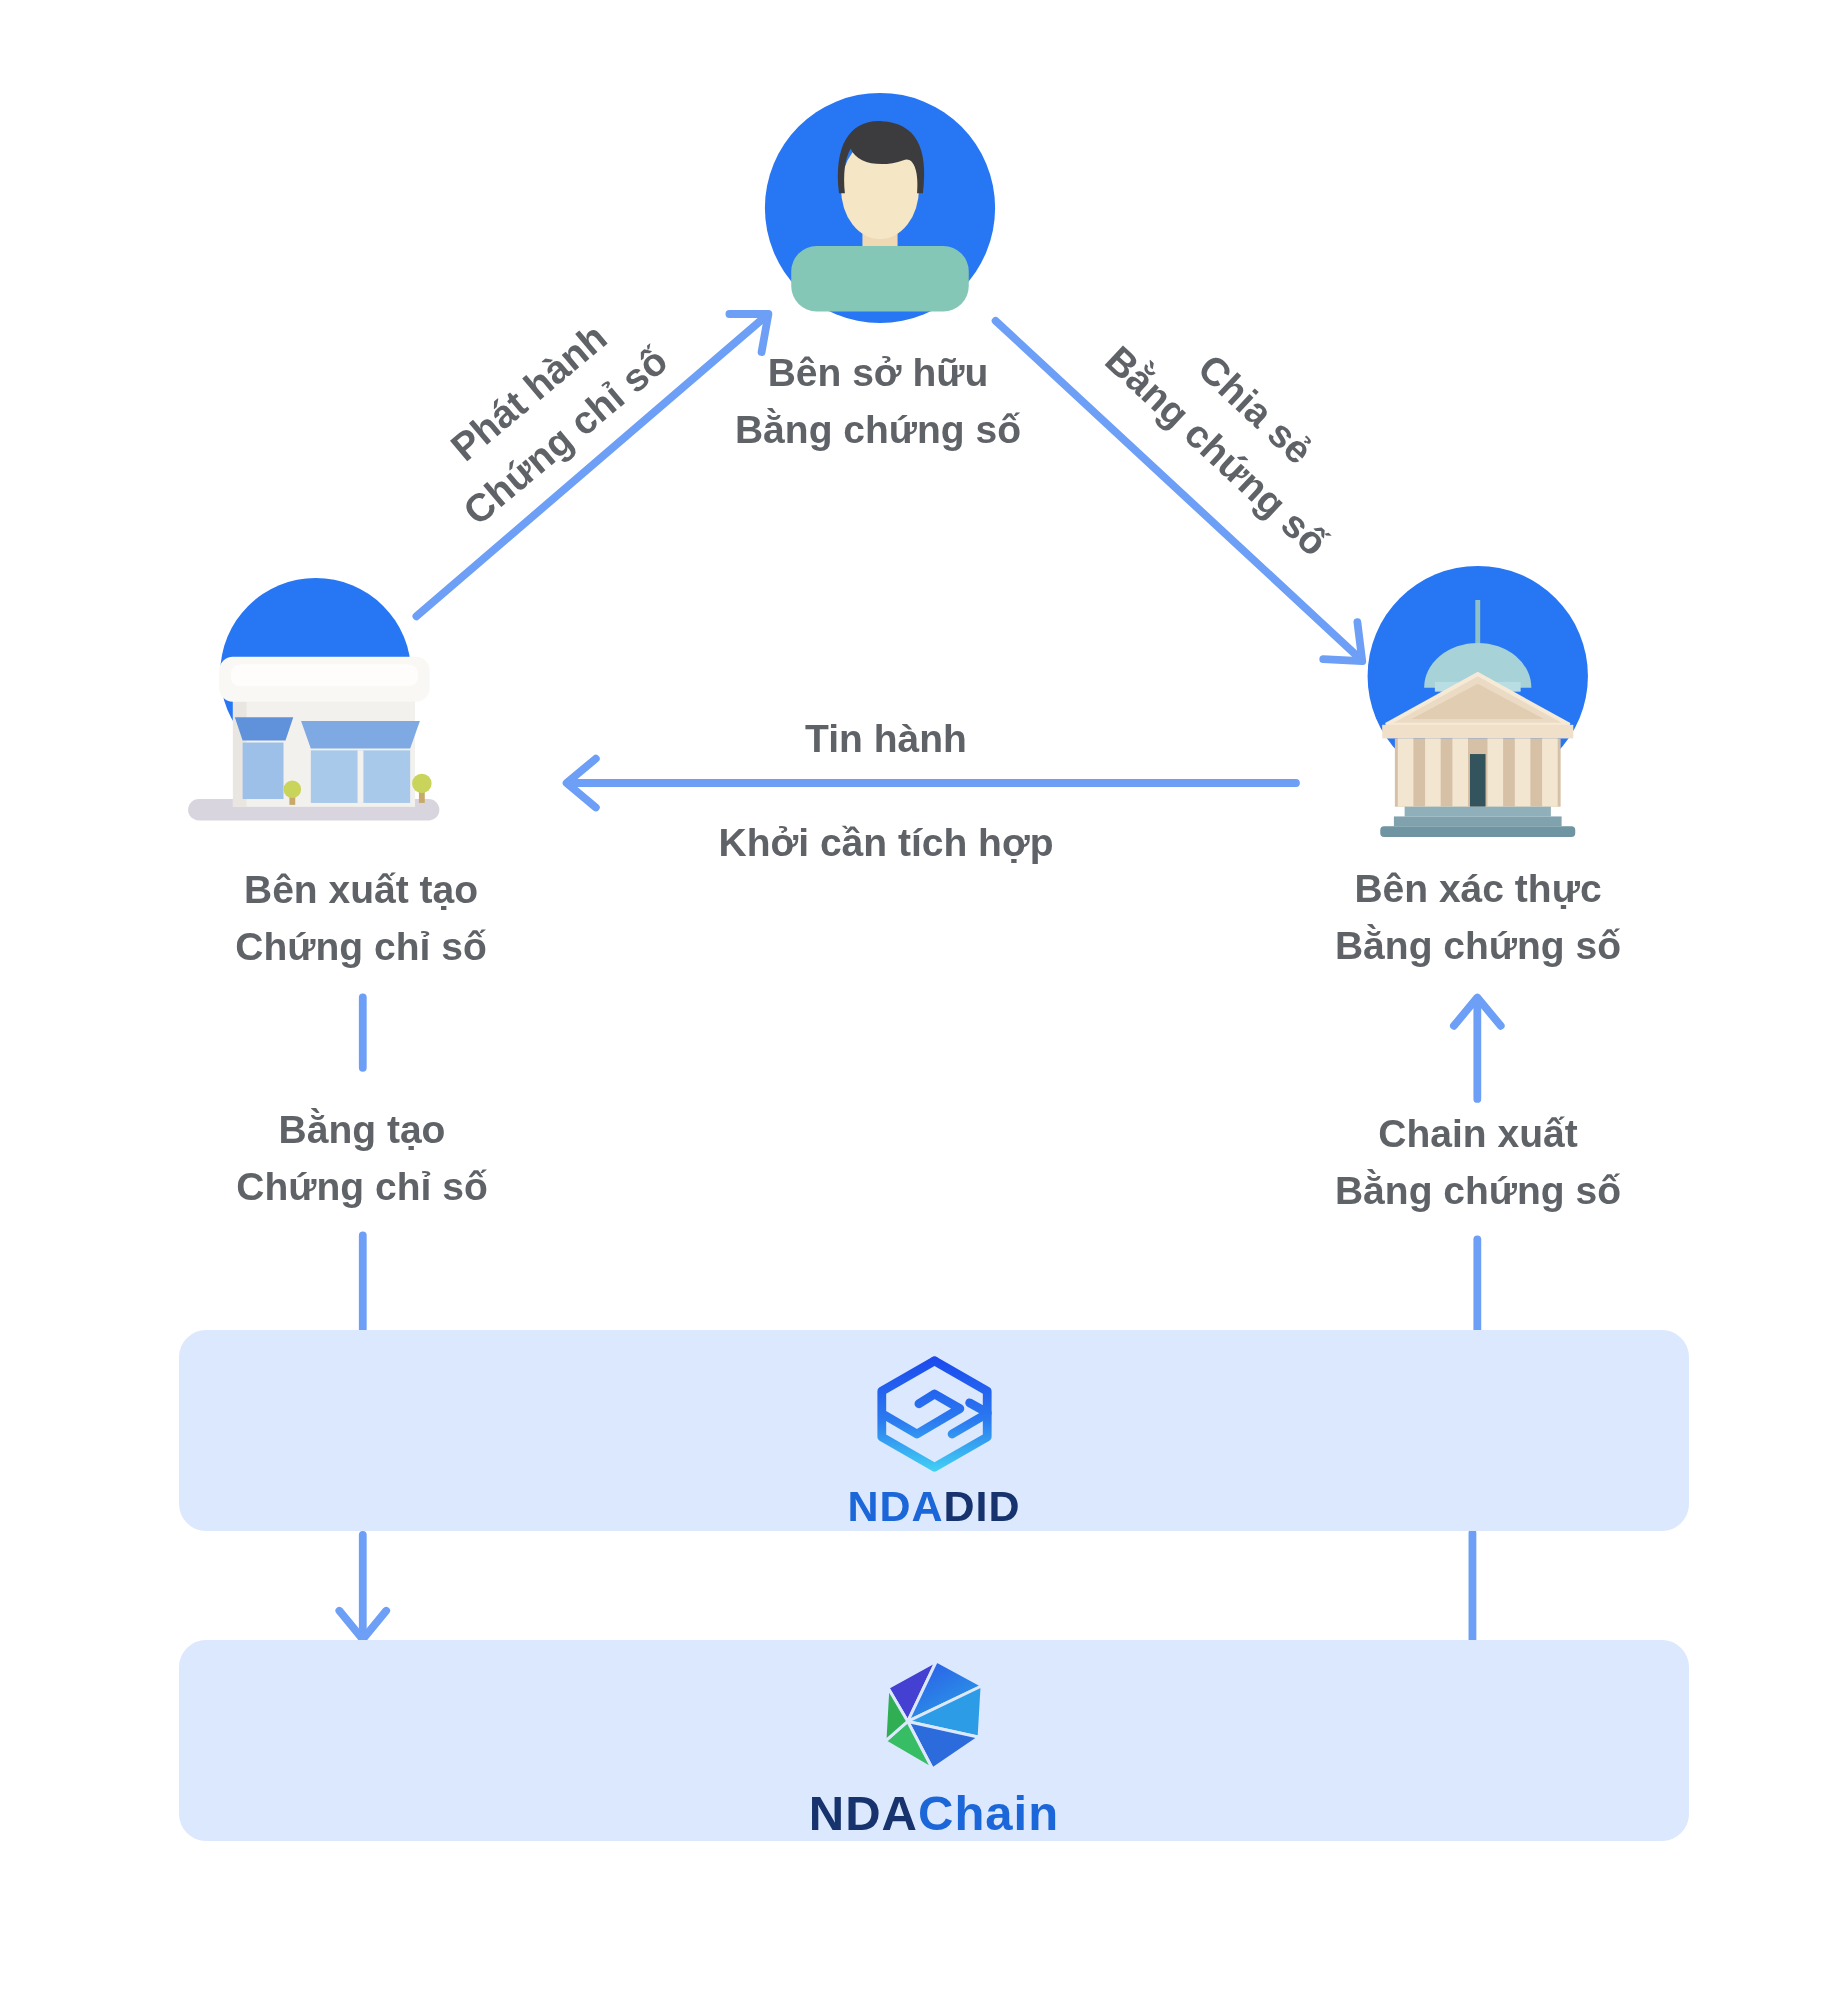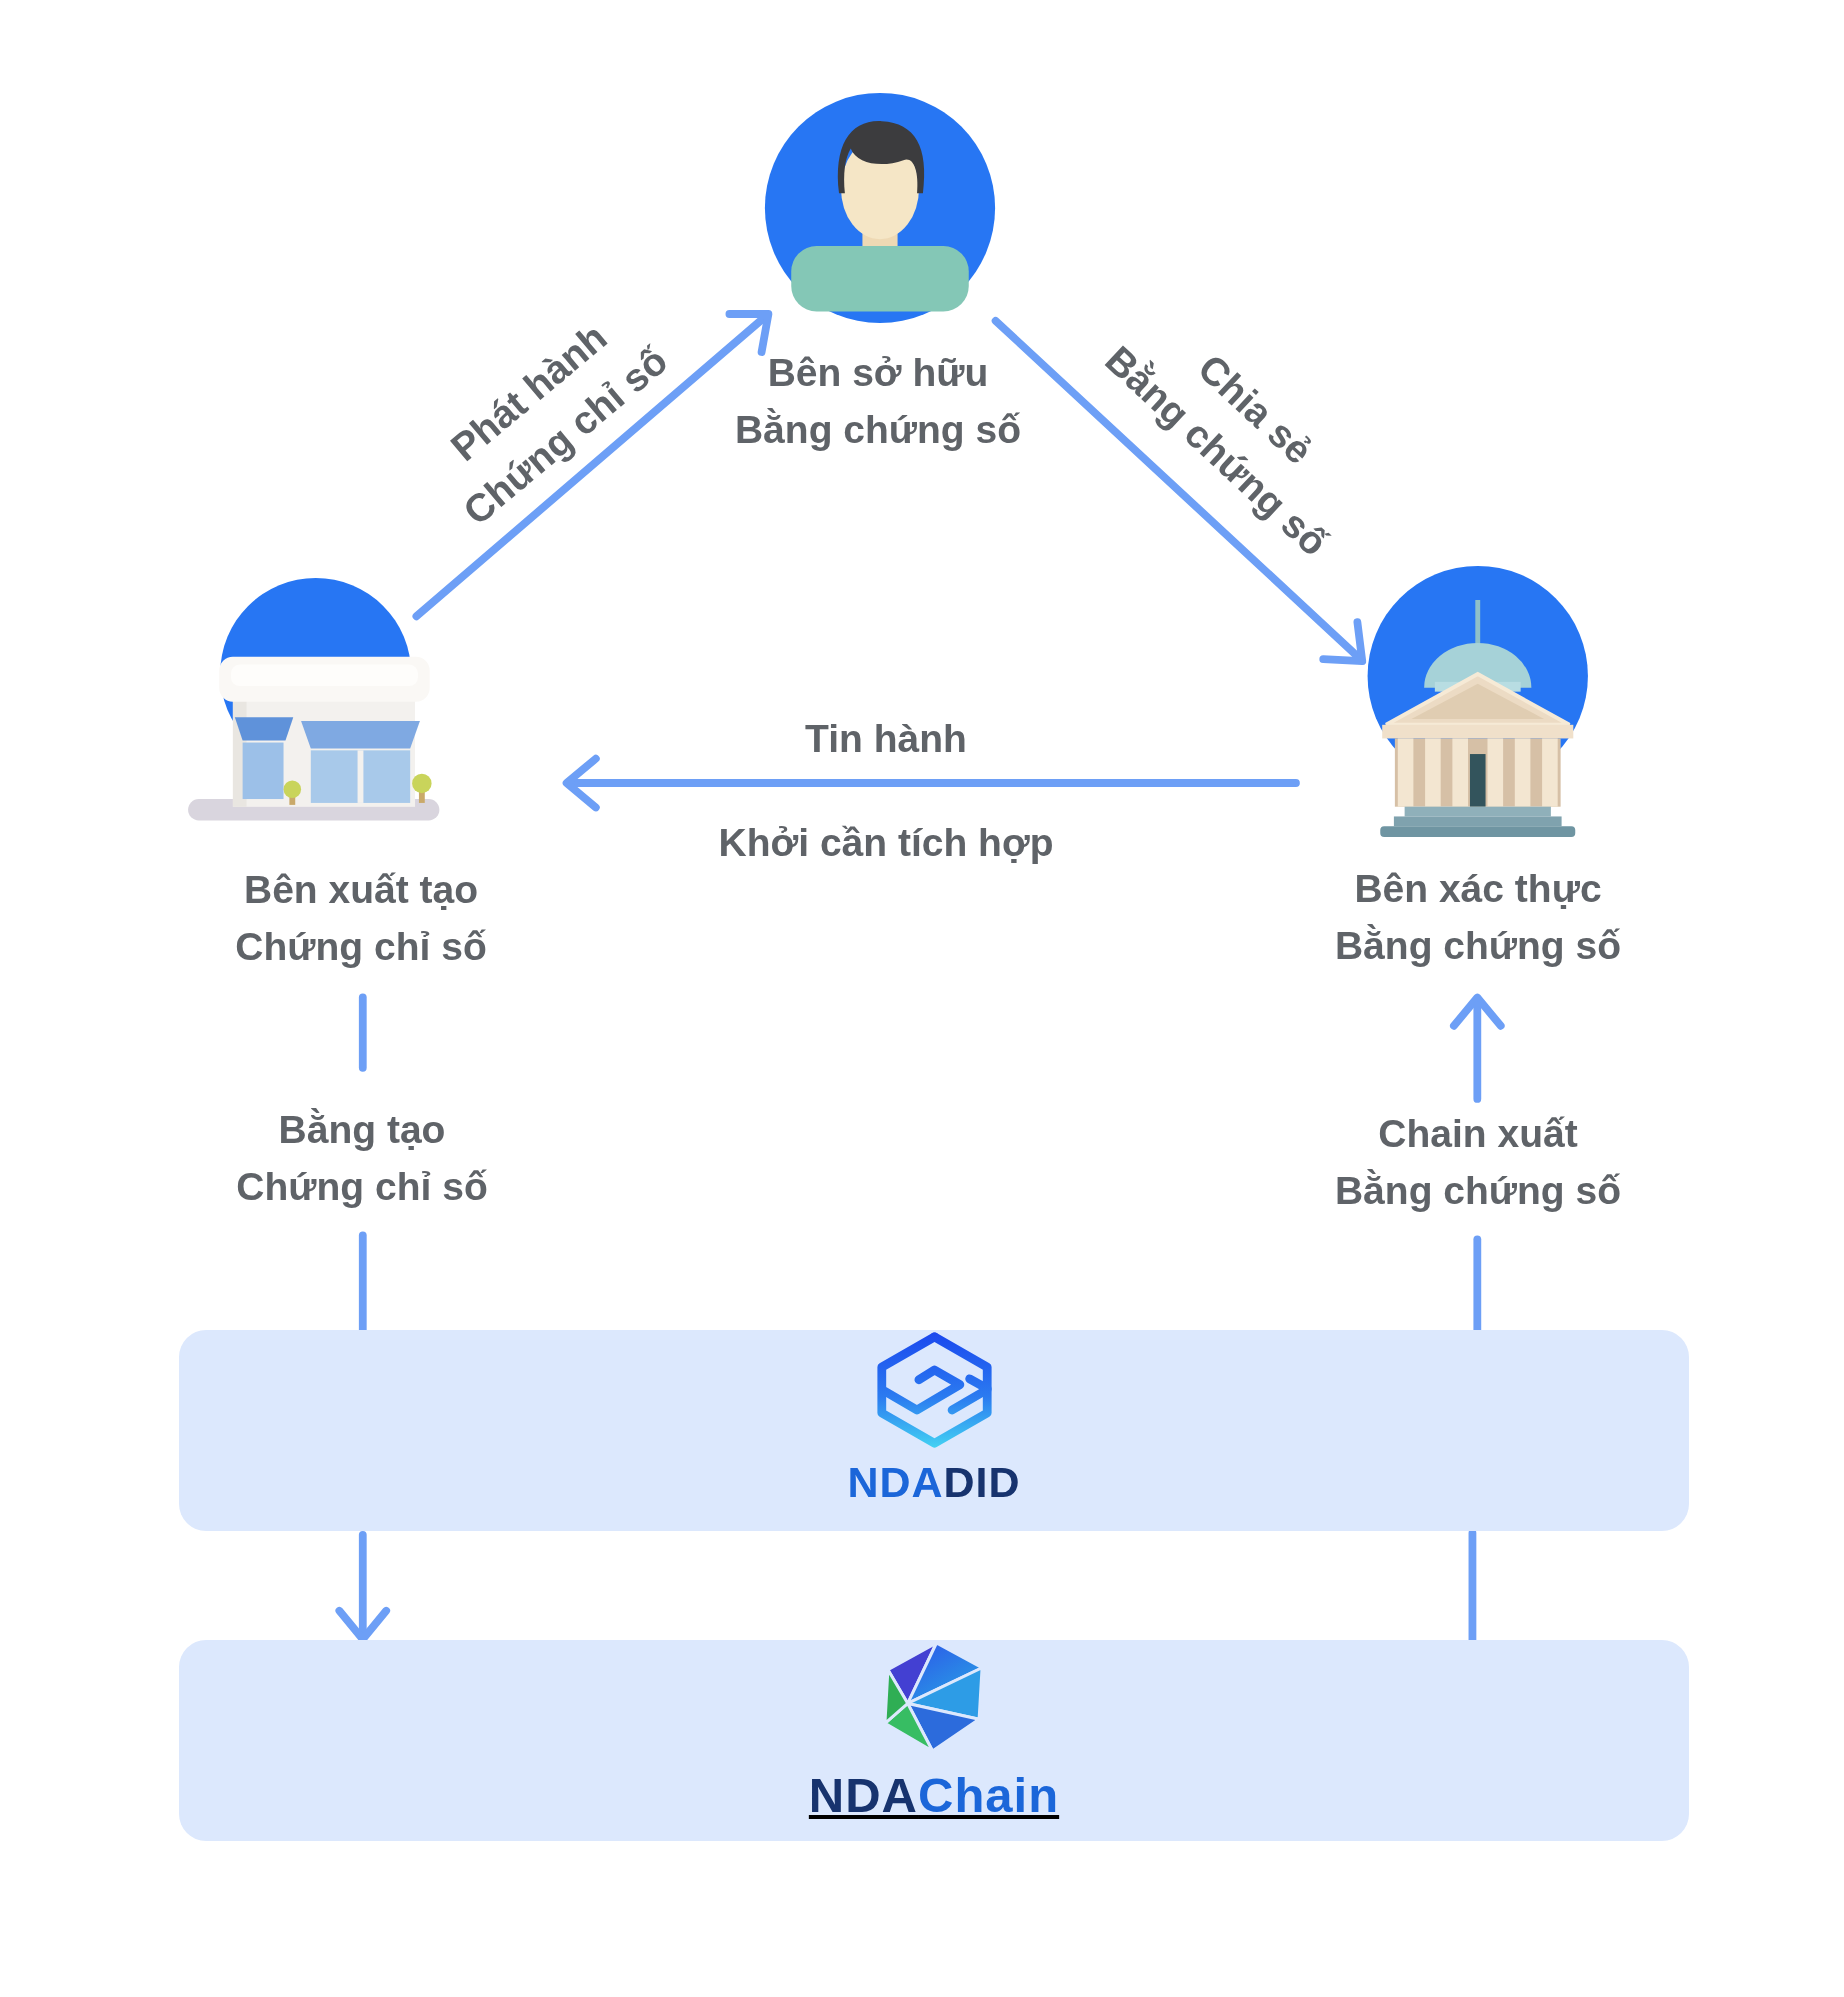"NDADID" .platform-bar { justify-content: flex-start -> flex-end }
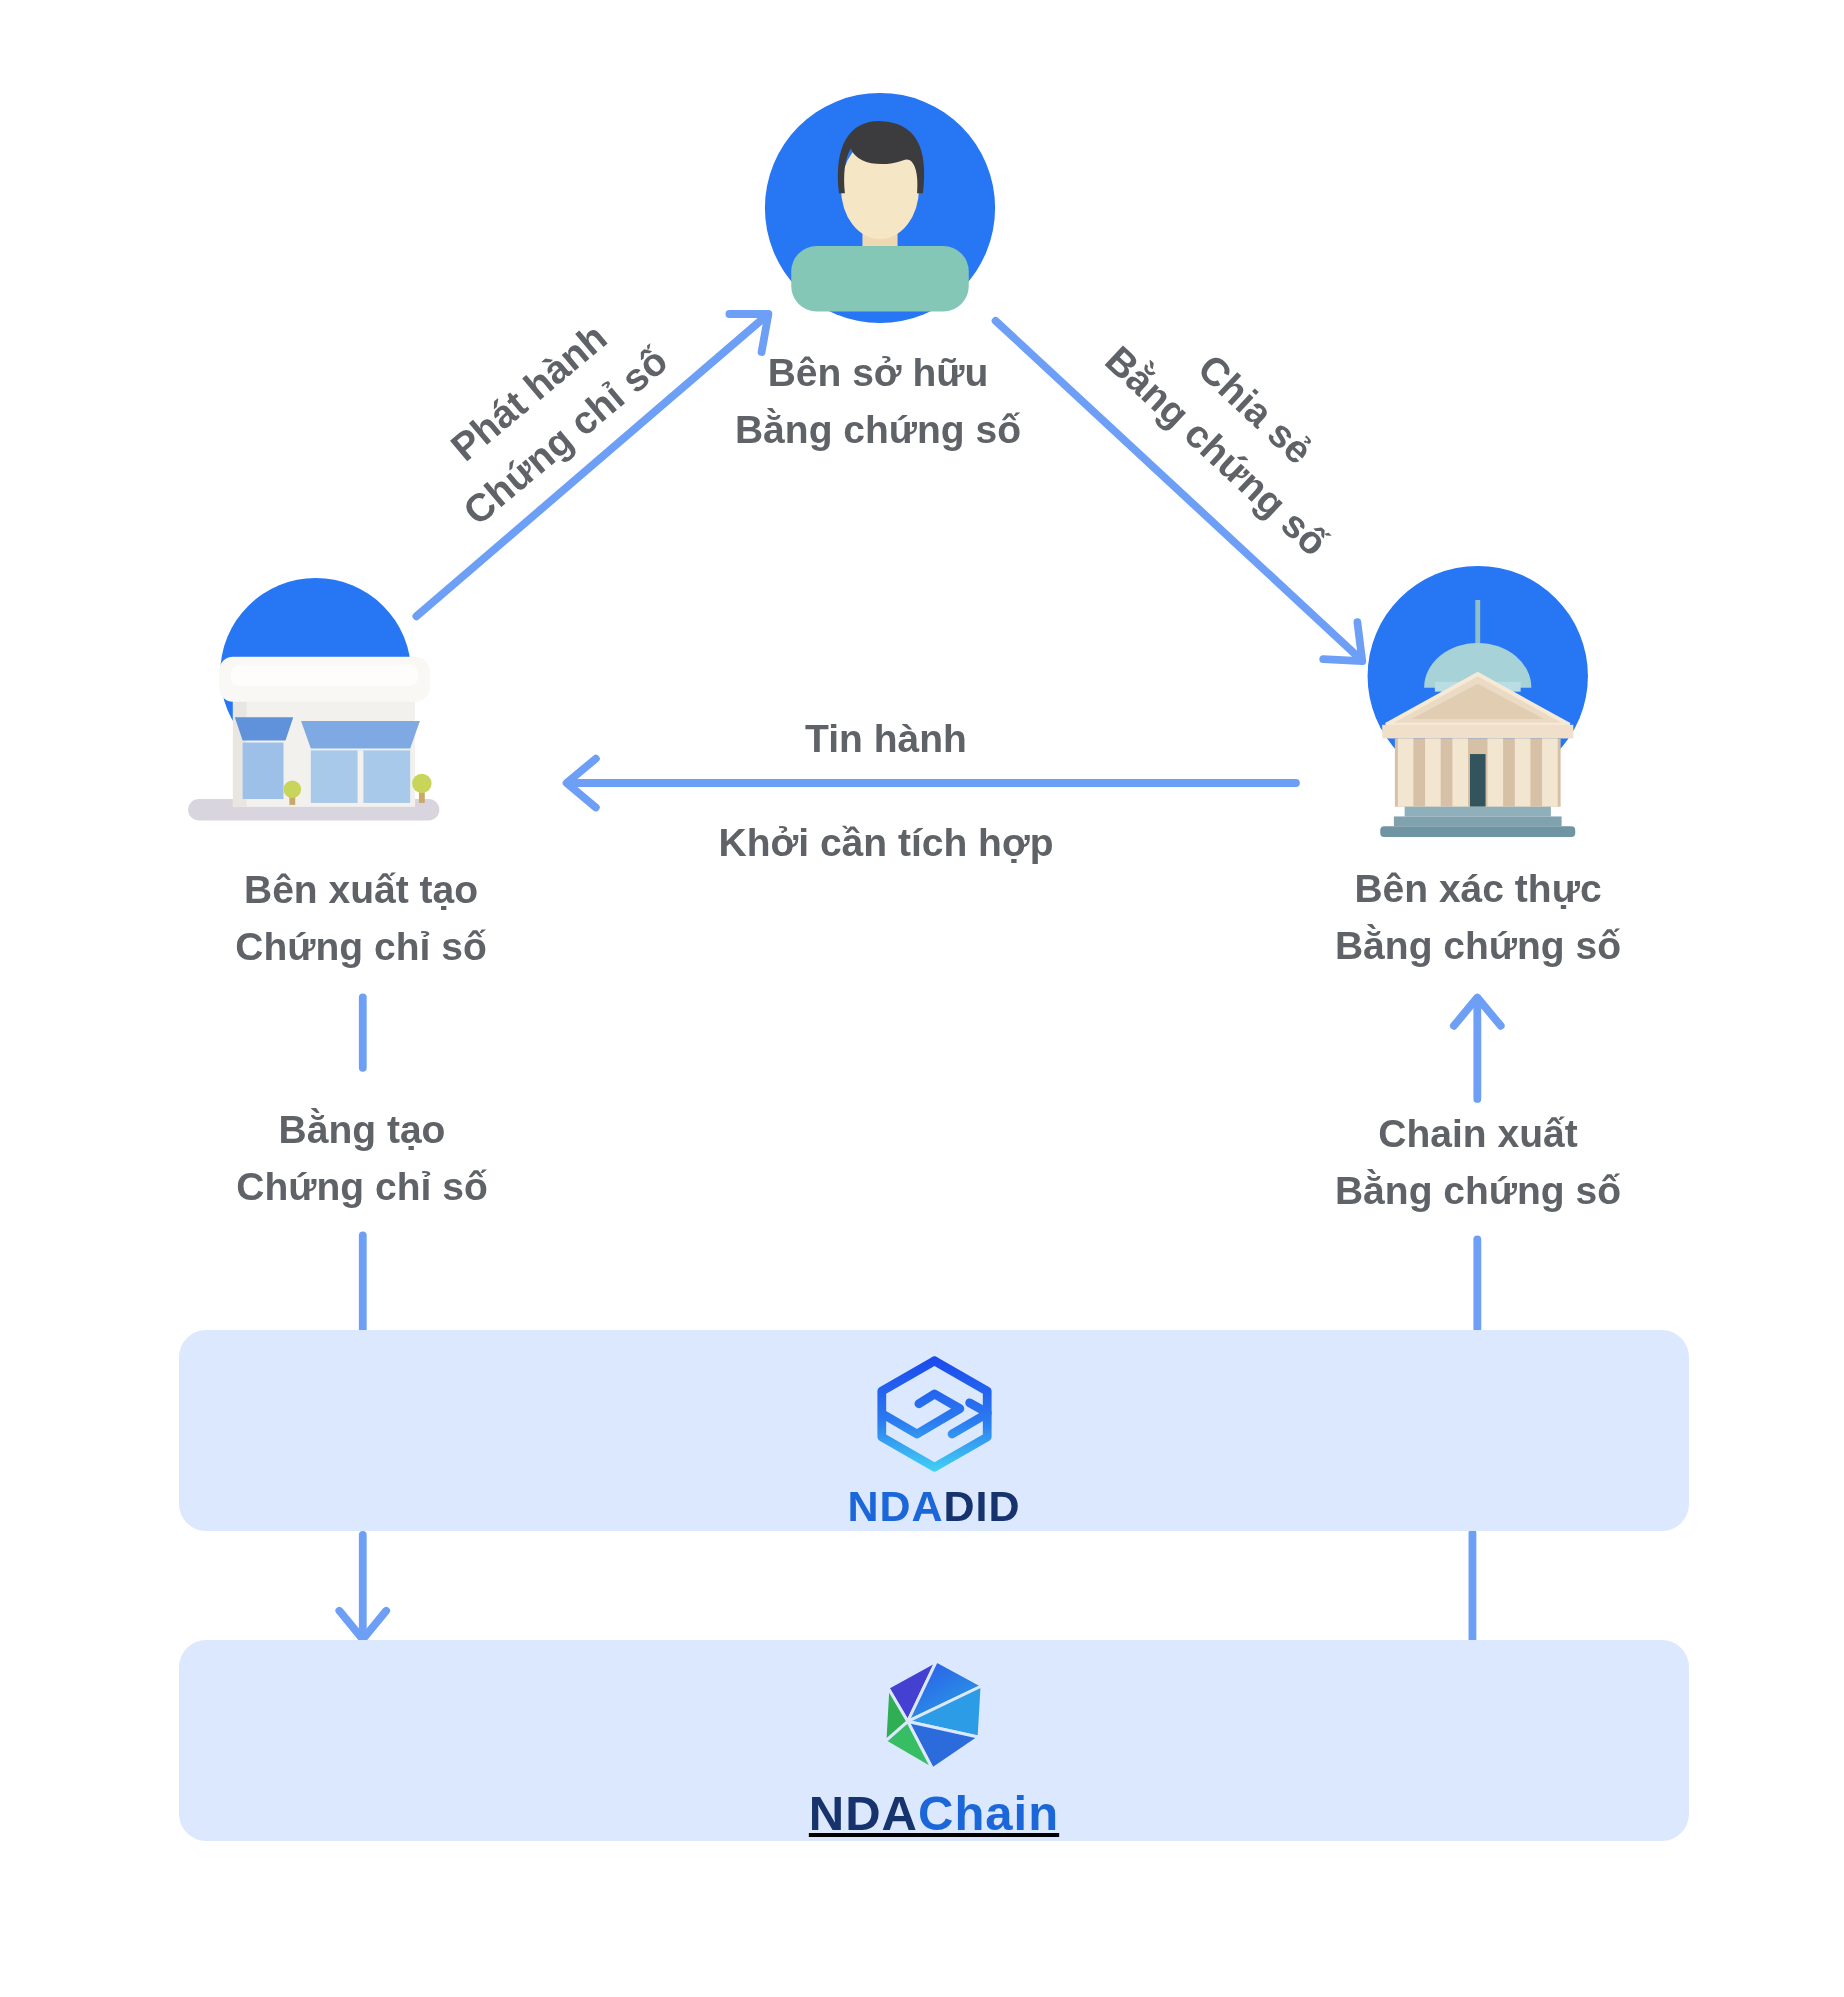"NDAChain" .platform-bar.ndachain { text-decoration: underline -> none }
